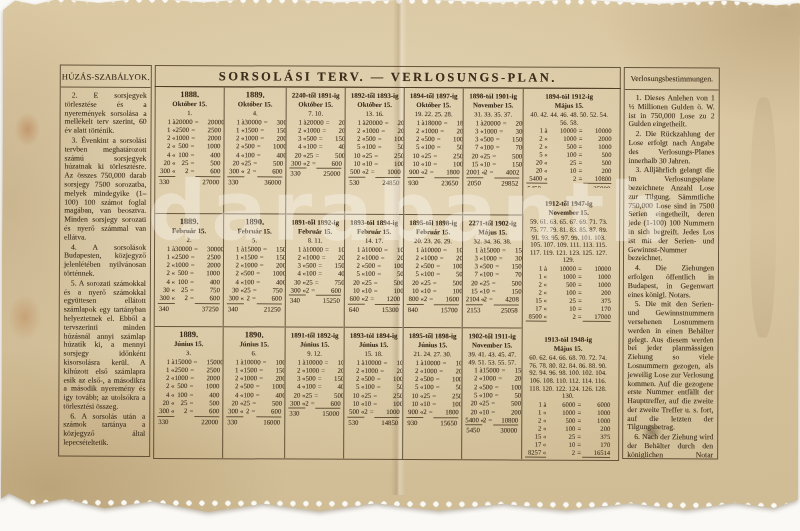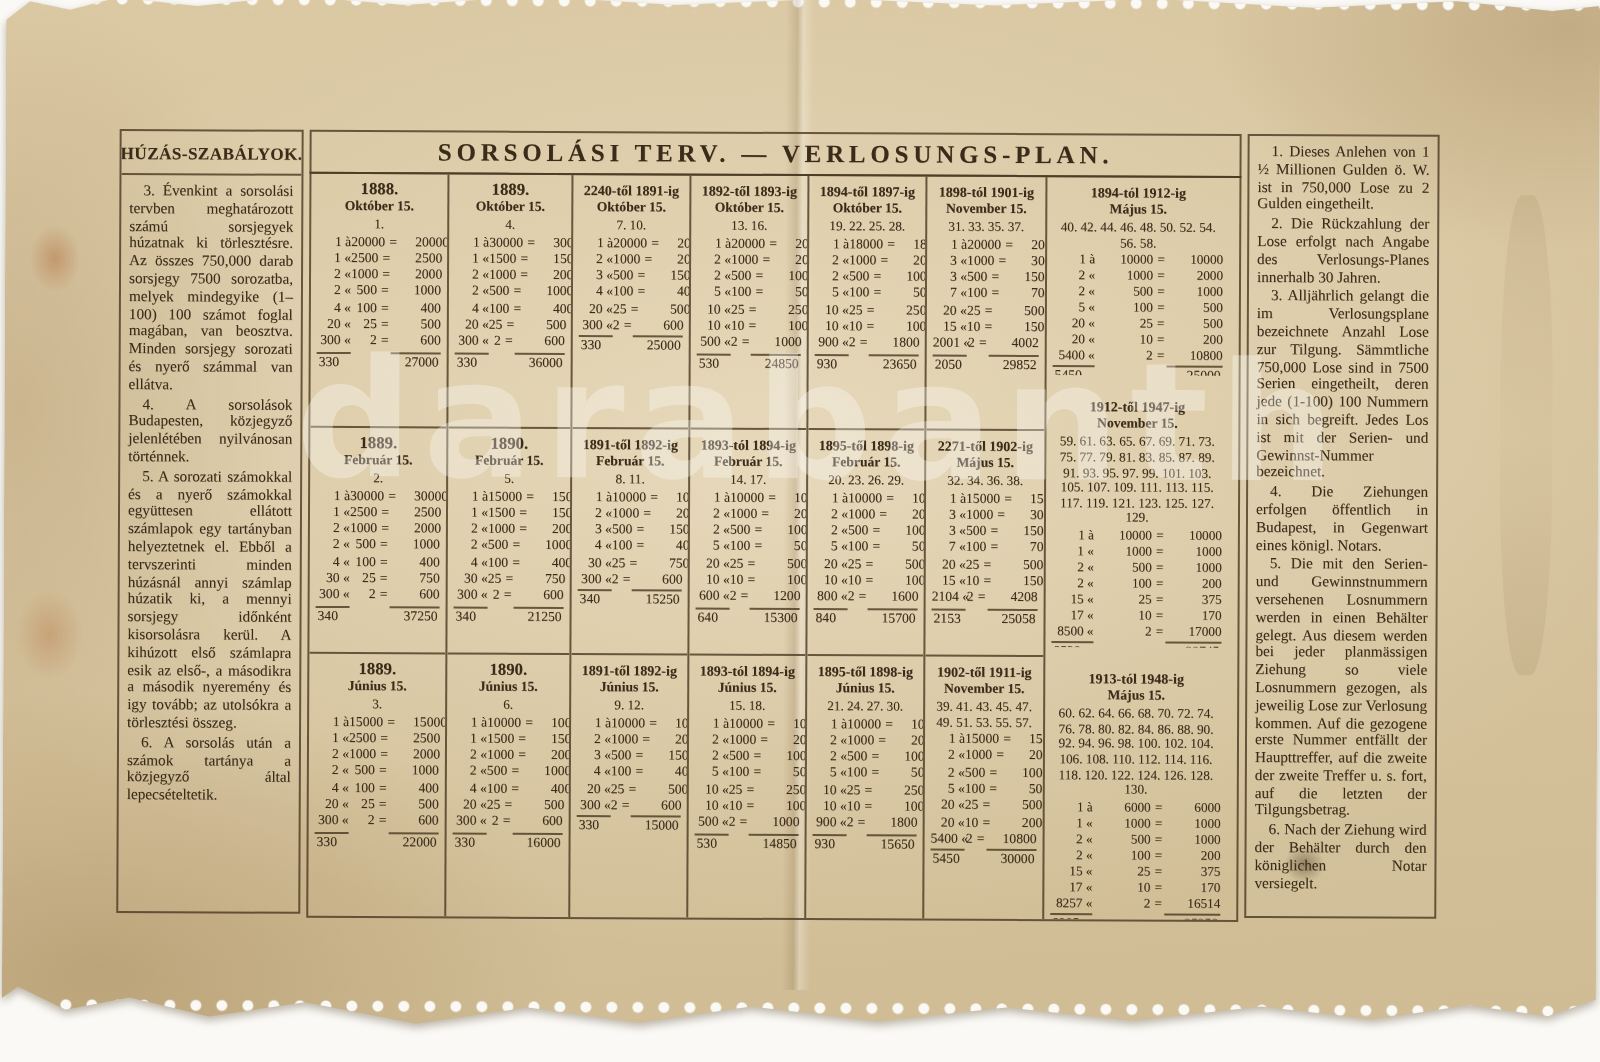"HÚZÁS-SZABÁLYOK." .rhead { font-weight: bold -> normal }
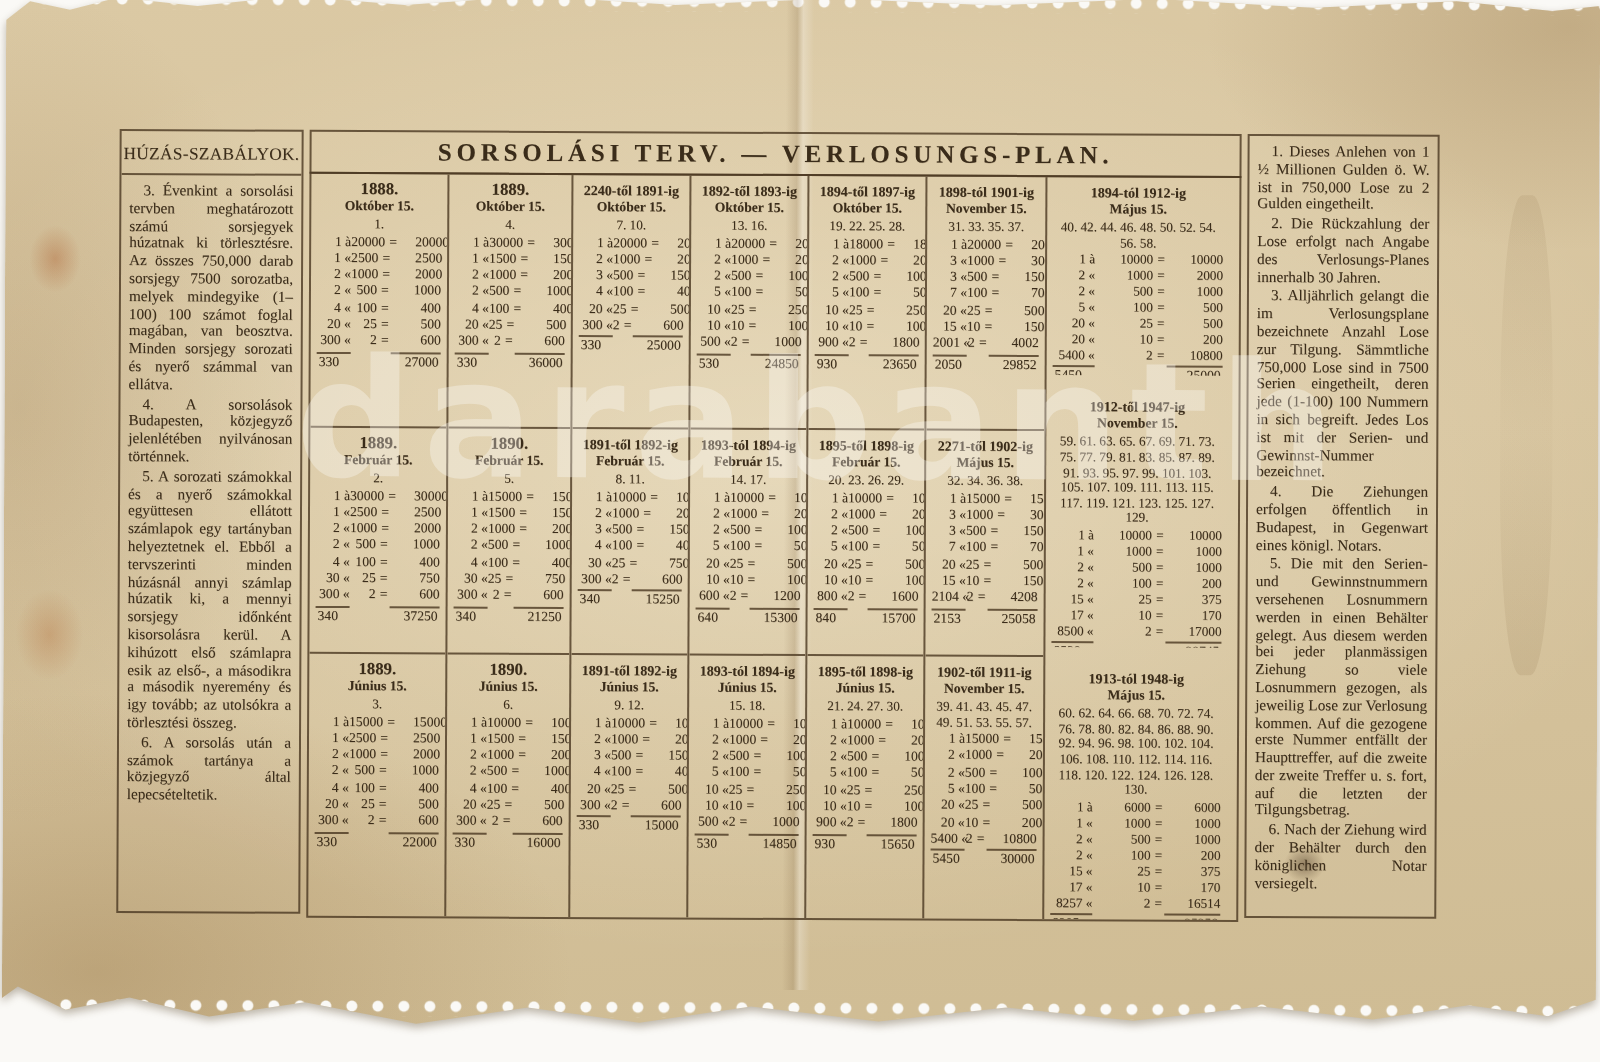"Verlosungsbestimmungen." div.rhead { html: none -> <div>Verlosungsbestimmungen.</div> }
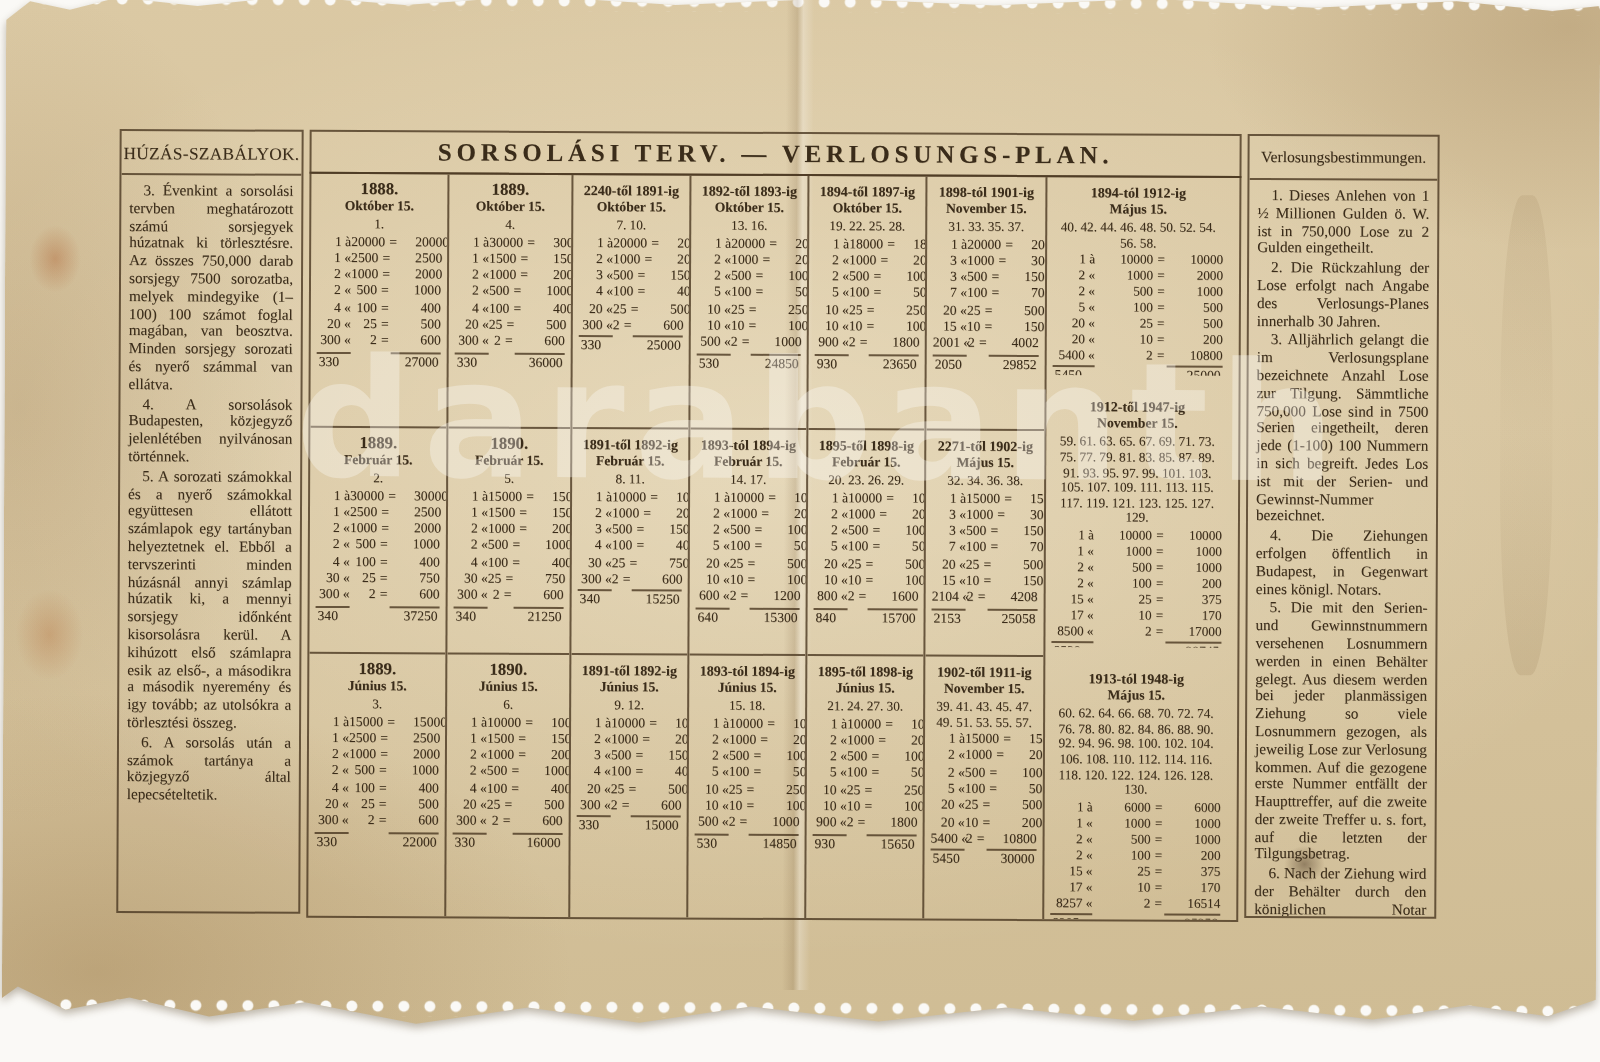"2. E sorsjegyek törlesztése és" p.rpara { html: none -> <p>2. E sorsjegyek törlesztése és a nyeremények sorsolása a mellékelt terv szerint, 60 év alatt történik.</p> }
